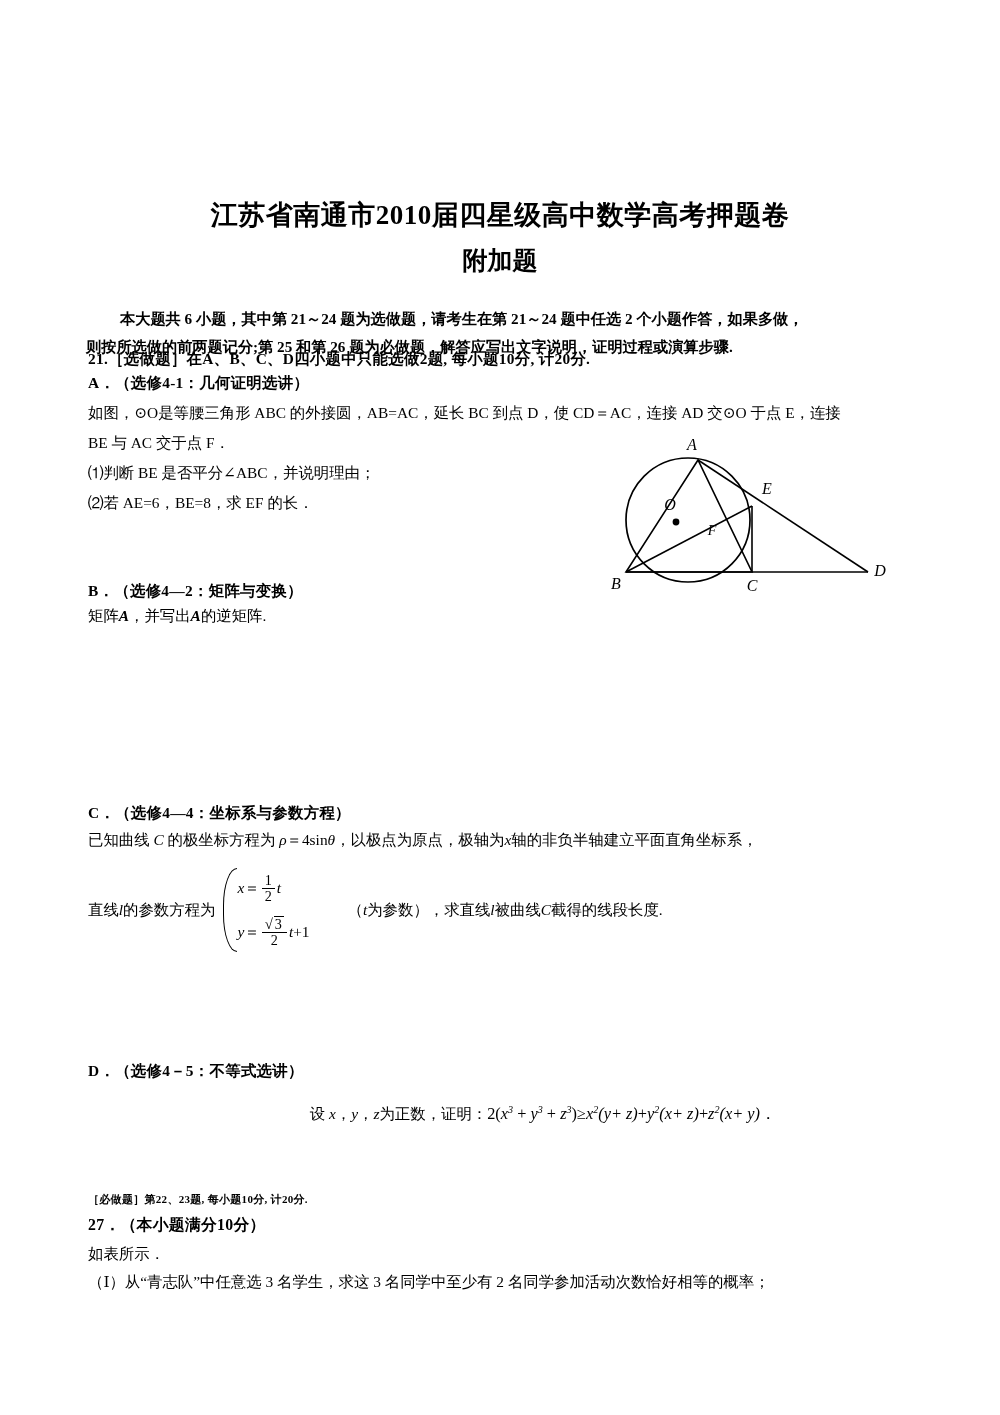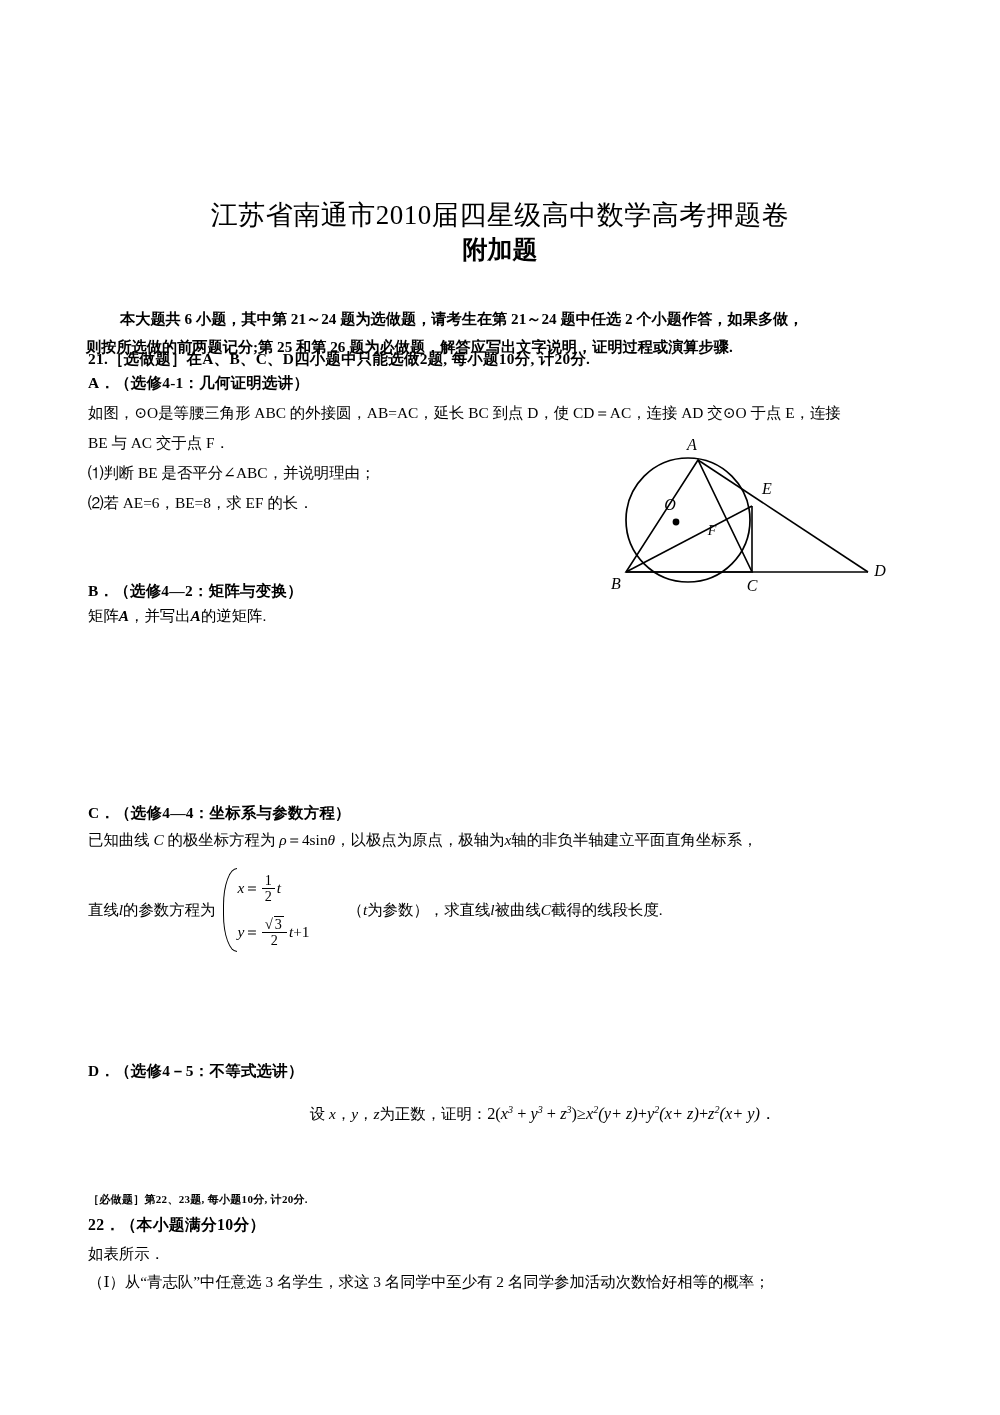"江苏省南通市2010届四星级高中数学高考押题卷" .doc-title { font-weight: normal -> bold }
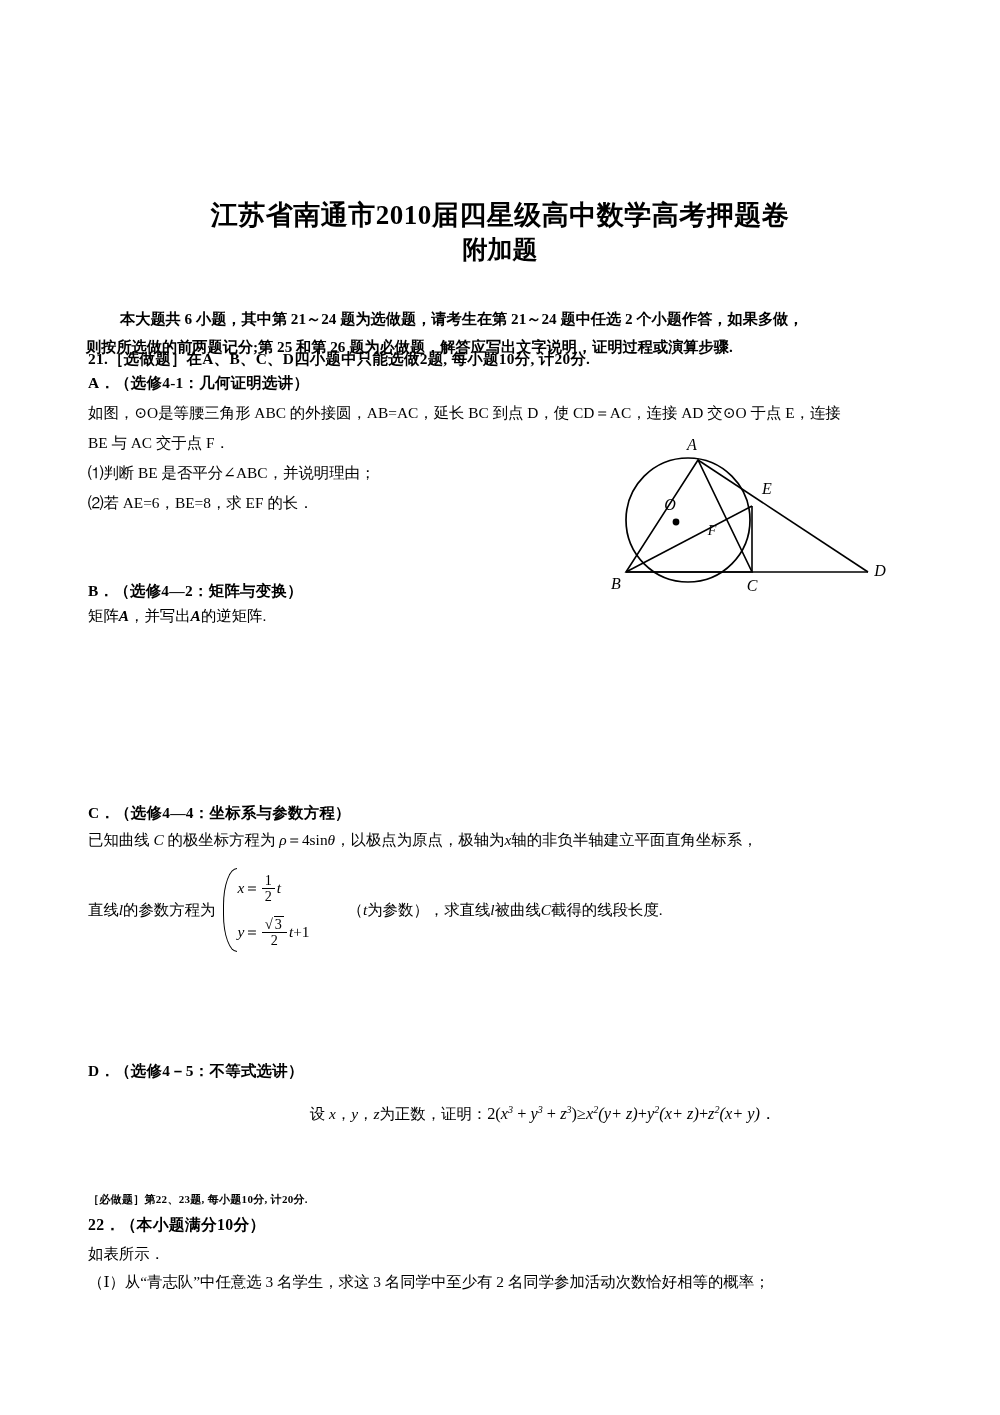"附加题" .doc-subtitle { margin-top: 3px -> 14px }
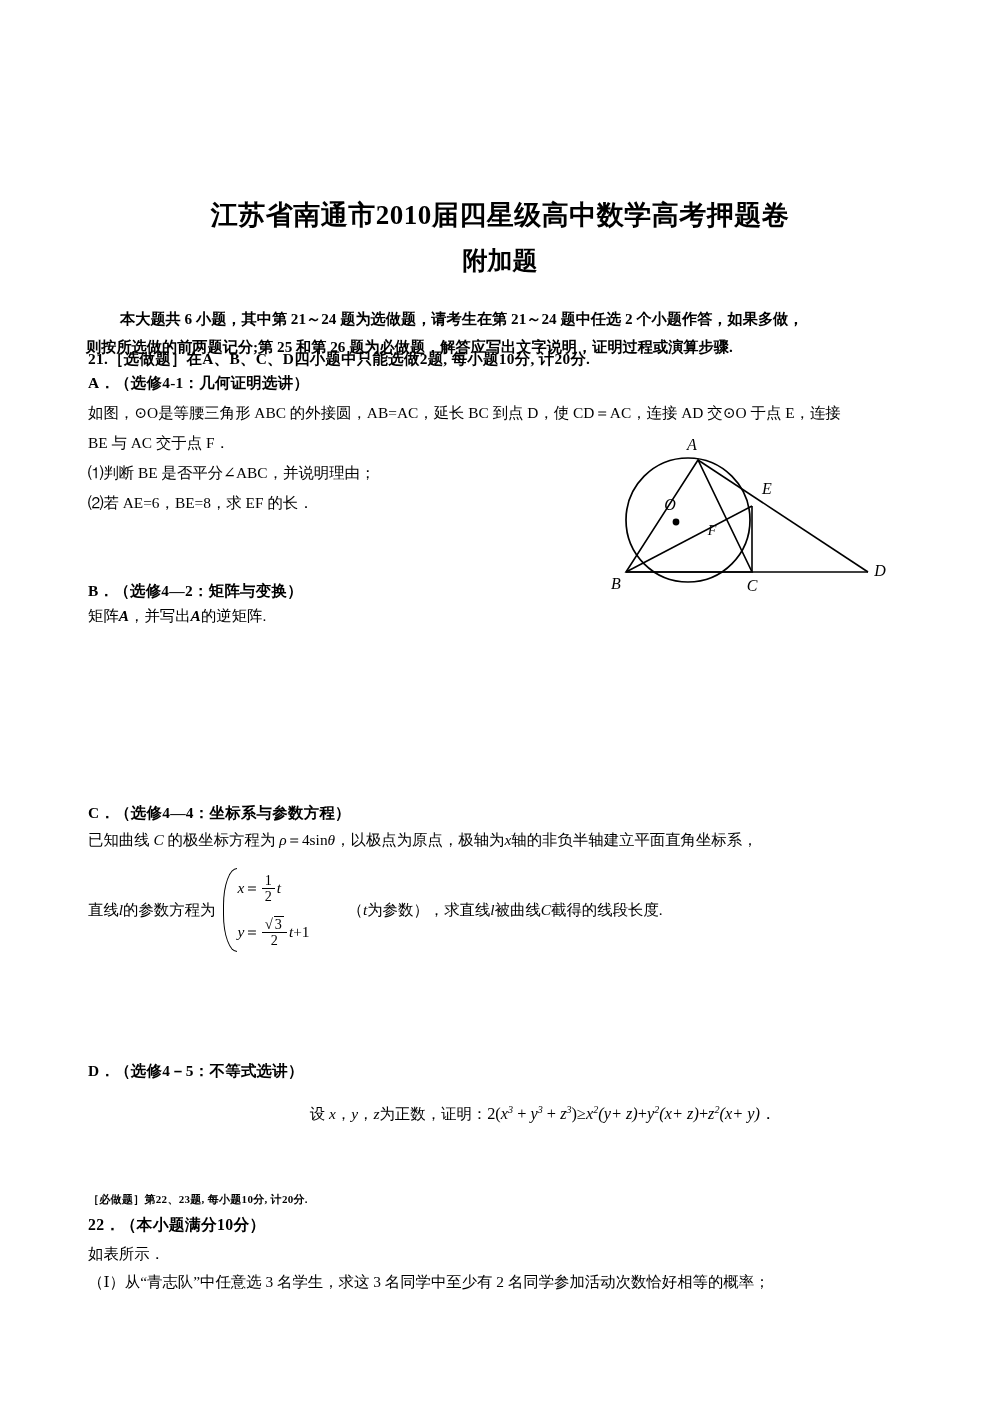"22．（本小题满分10分）" div.hdr { text: 22 -> 27 }
